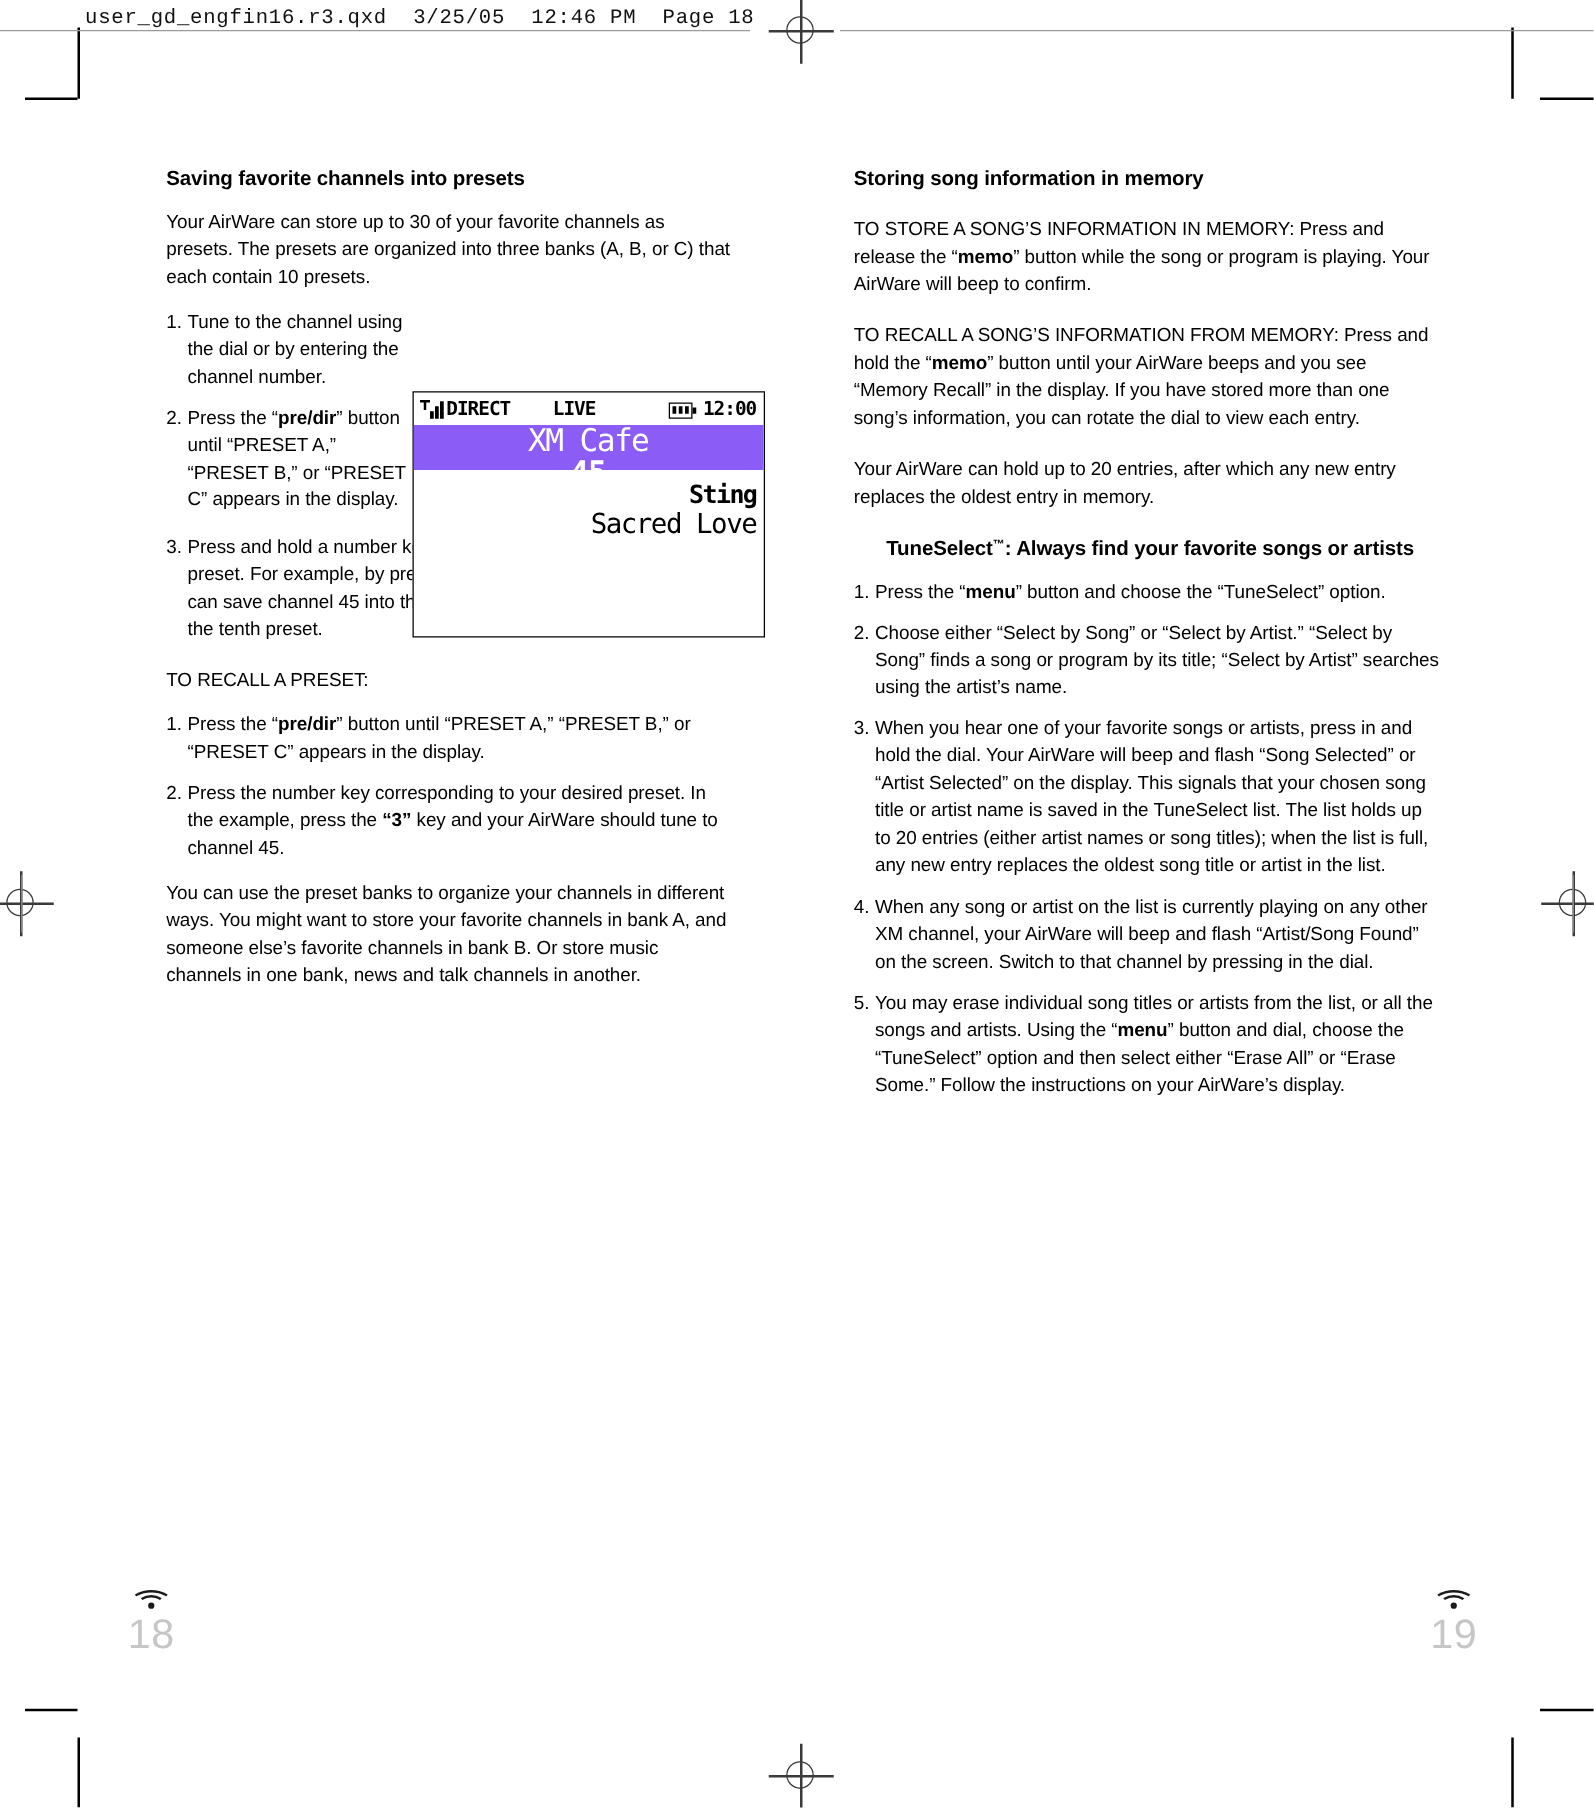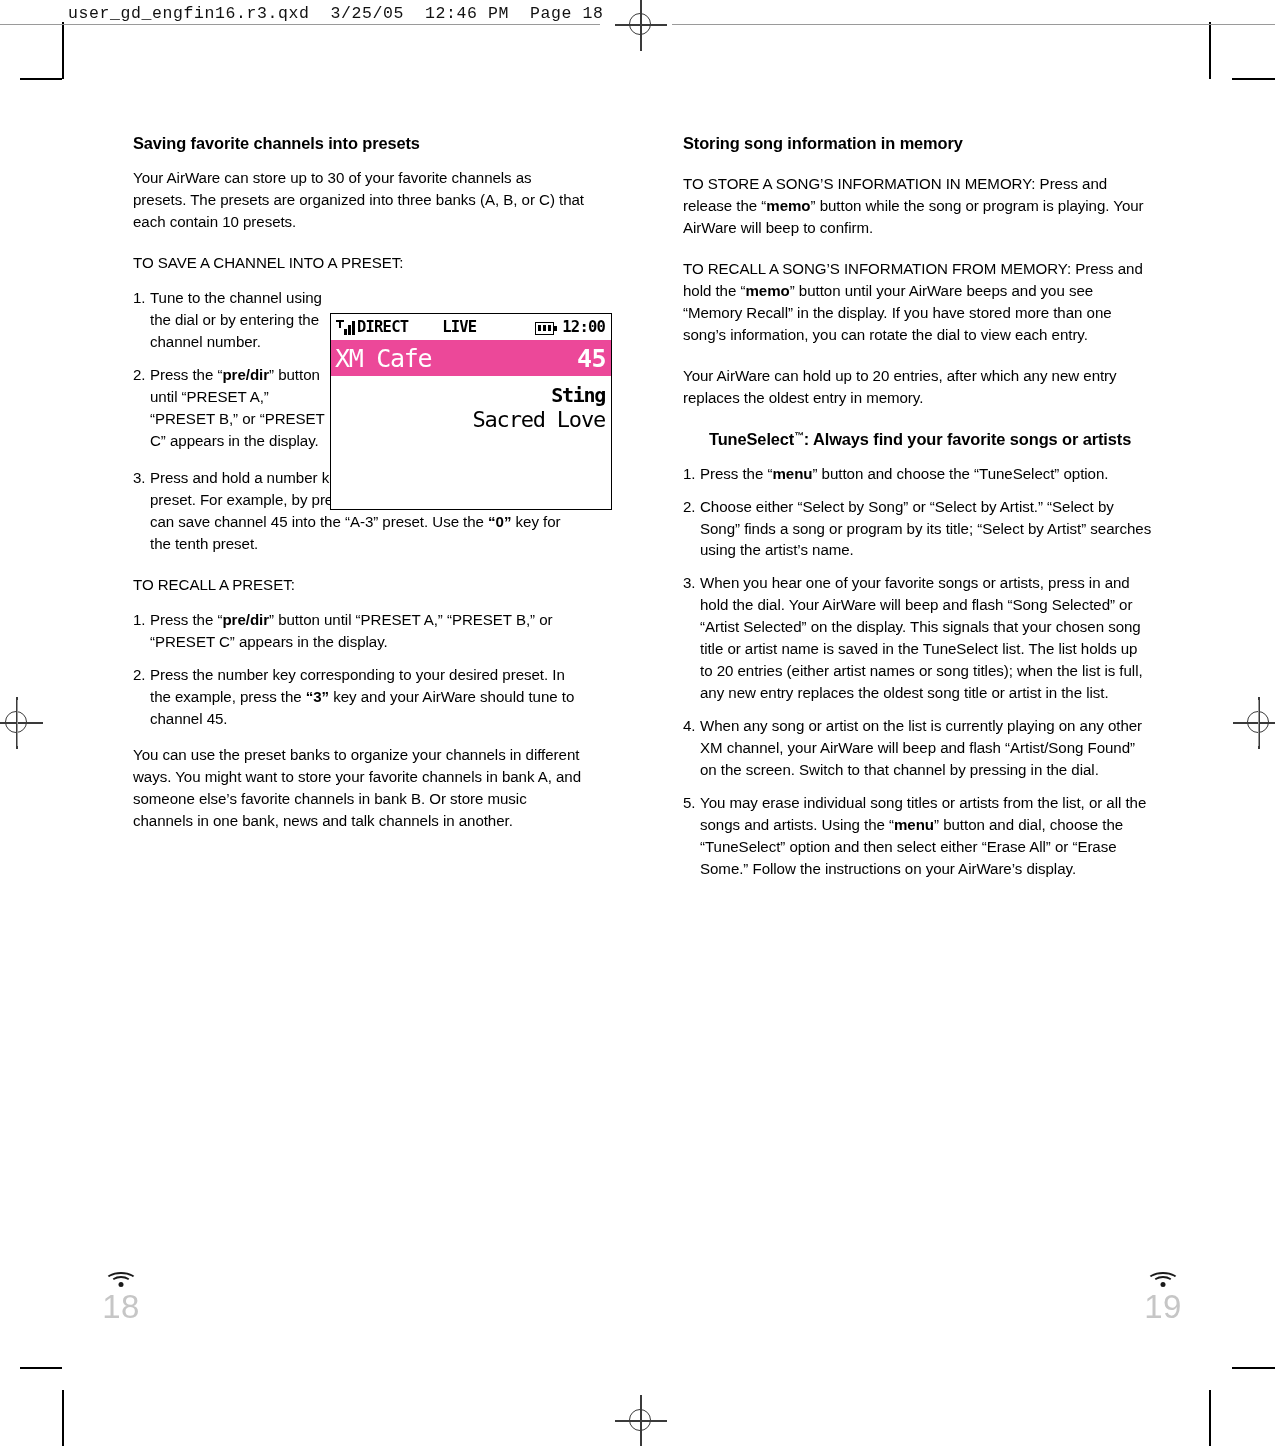"TO SAVE A CHANNEL INTO" p.caps { html: <p>TO SAVE A CHANNEL INTO A PRESET:</p> -> none }
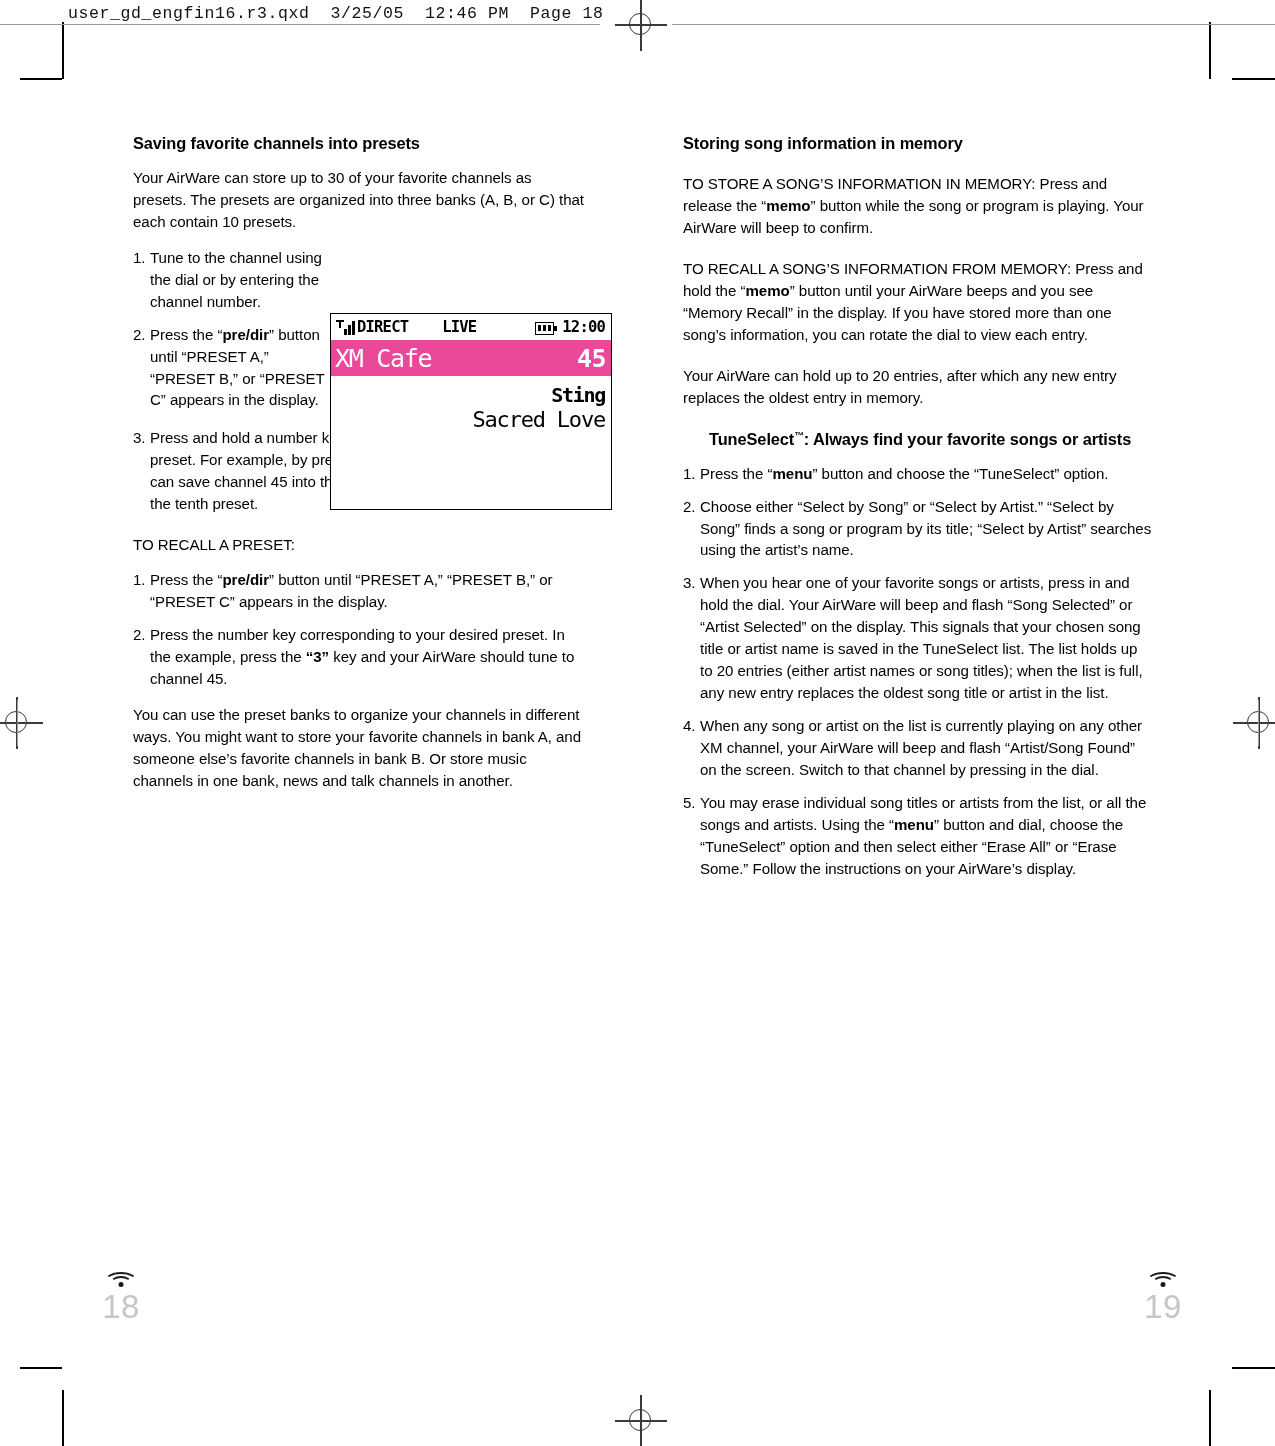"XM Cafe" .lcd-channel { background: #ec4899 -> #8b5cf6; flex-direction: none -> column }
